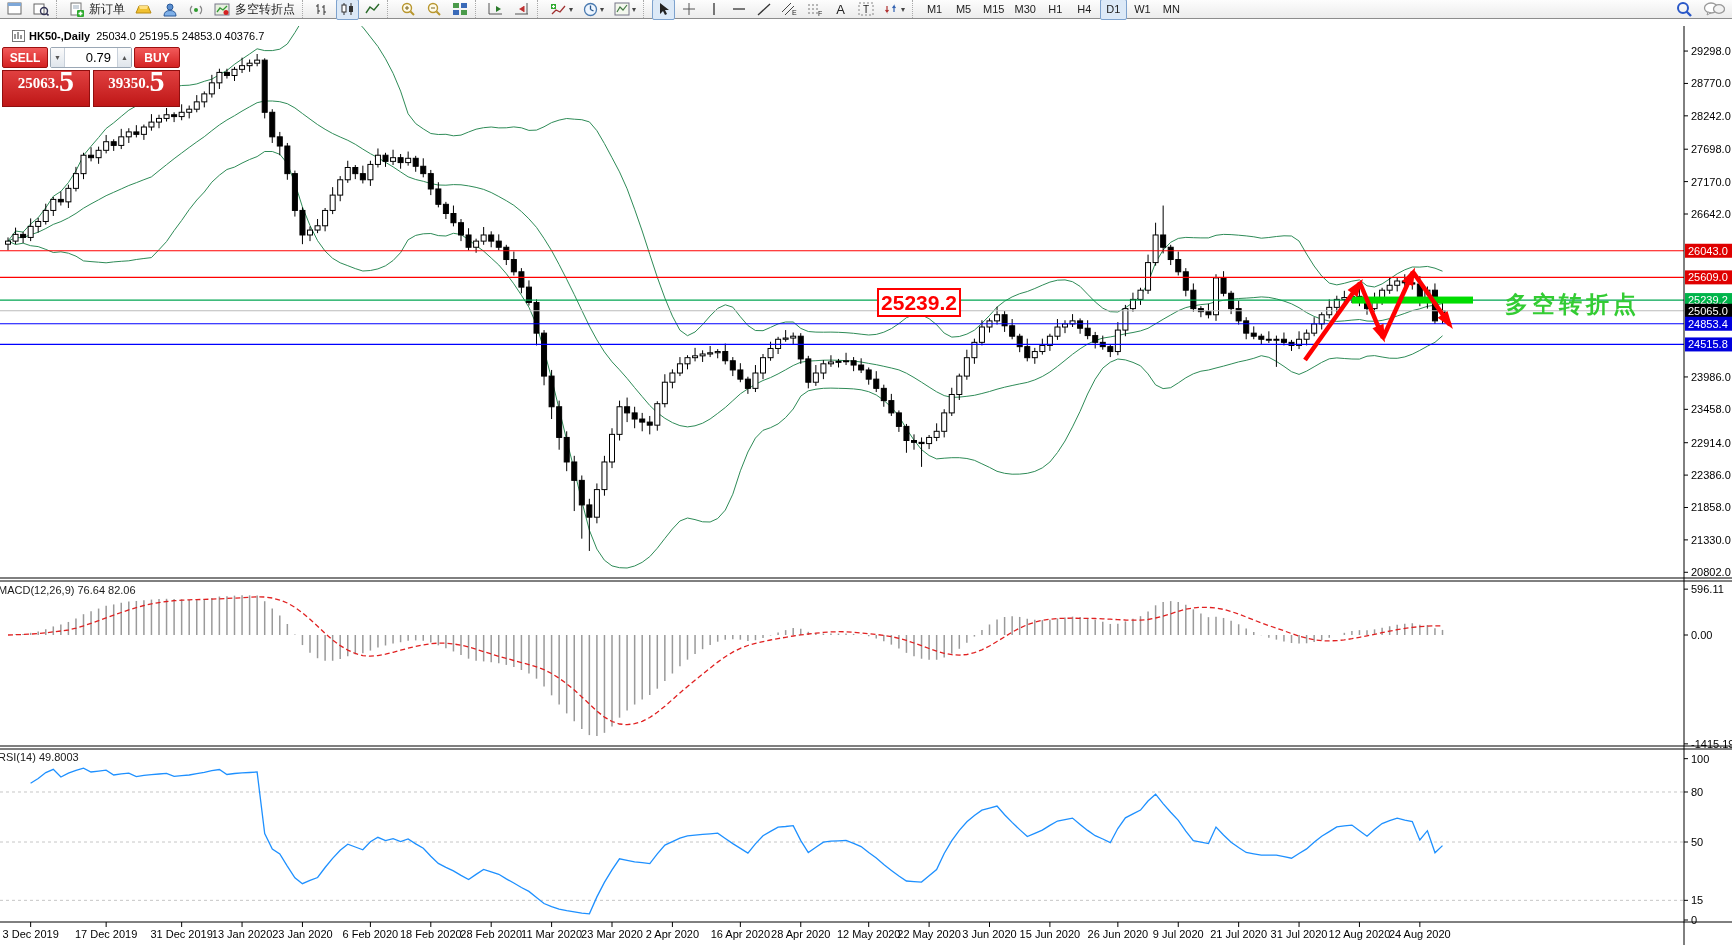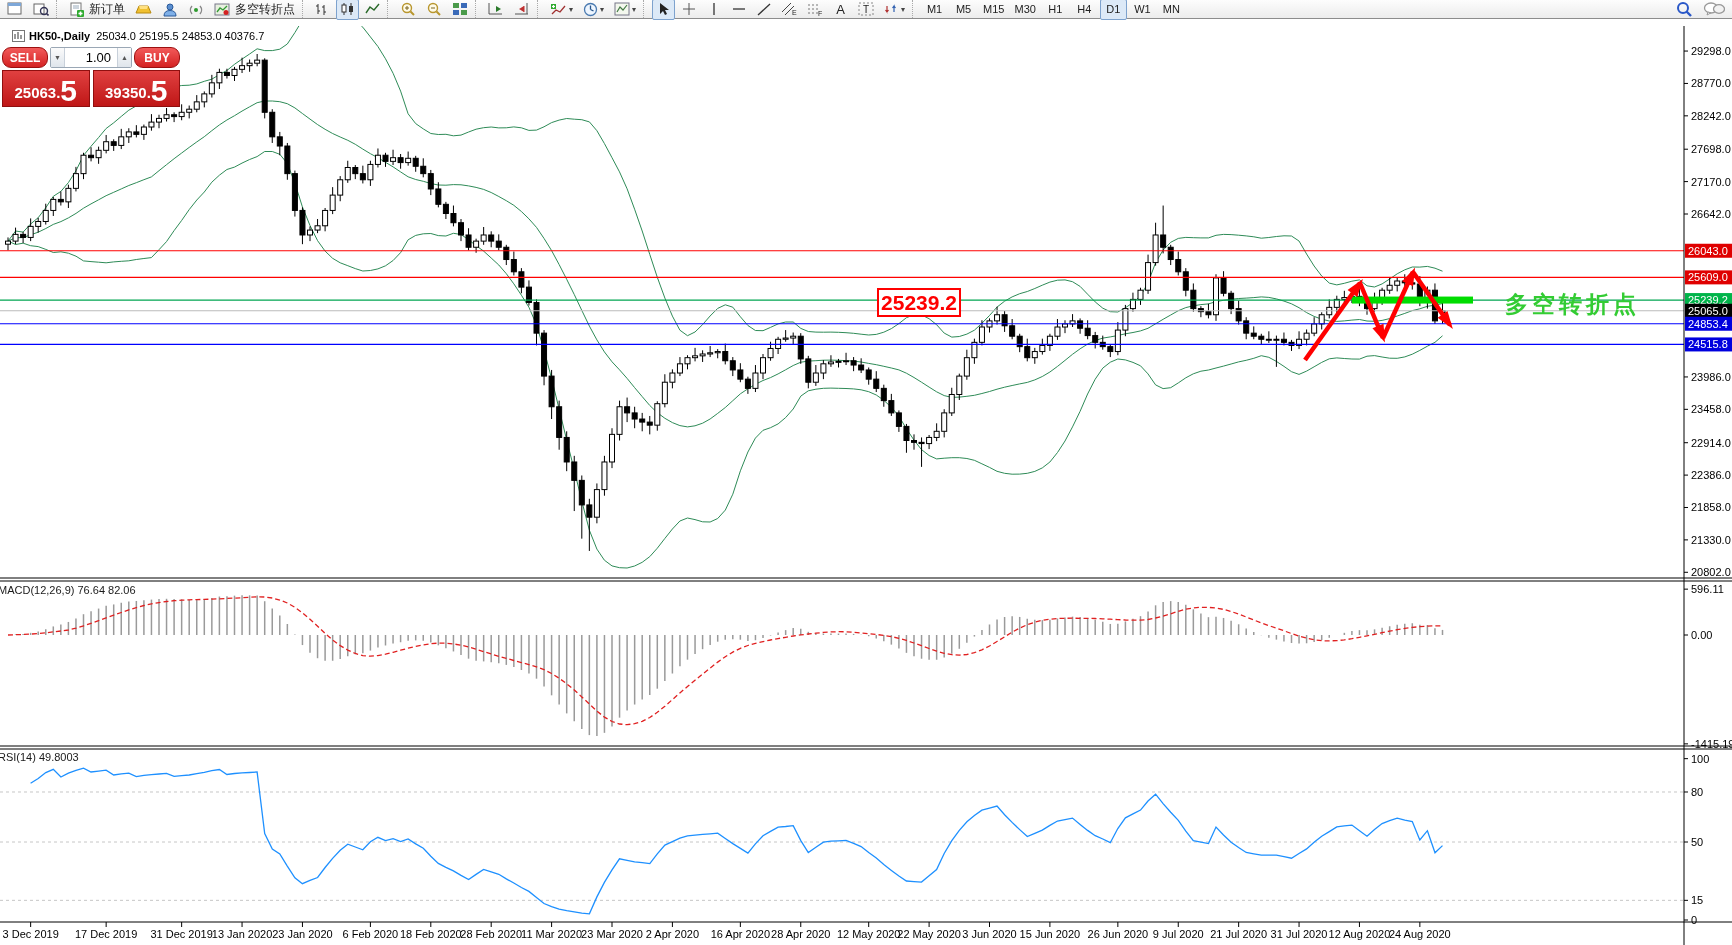"SELL" .tp-btn { border-radius: 9px -> 2px }
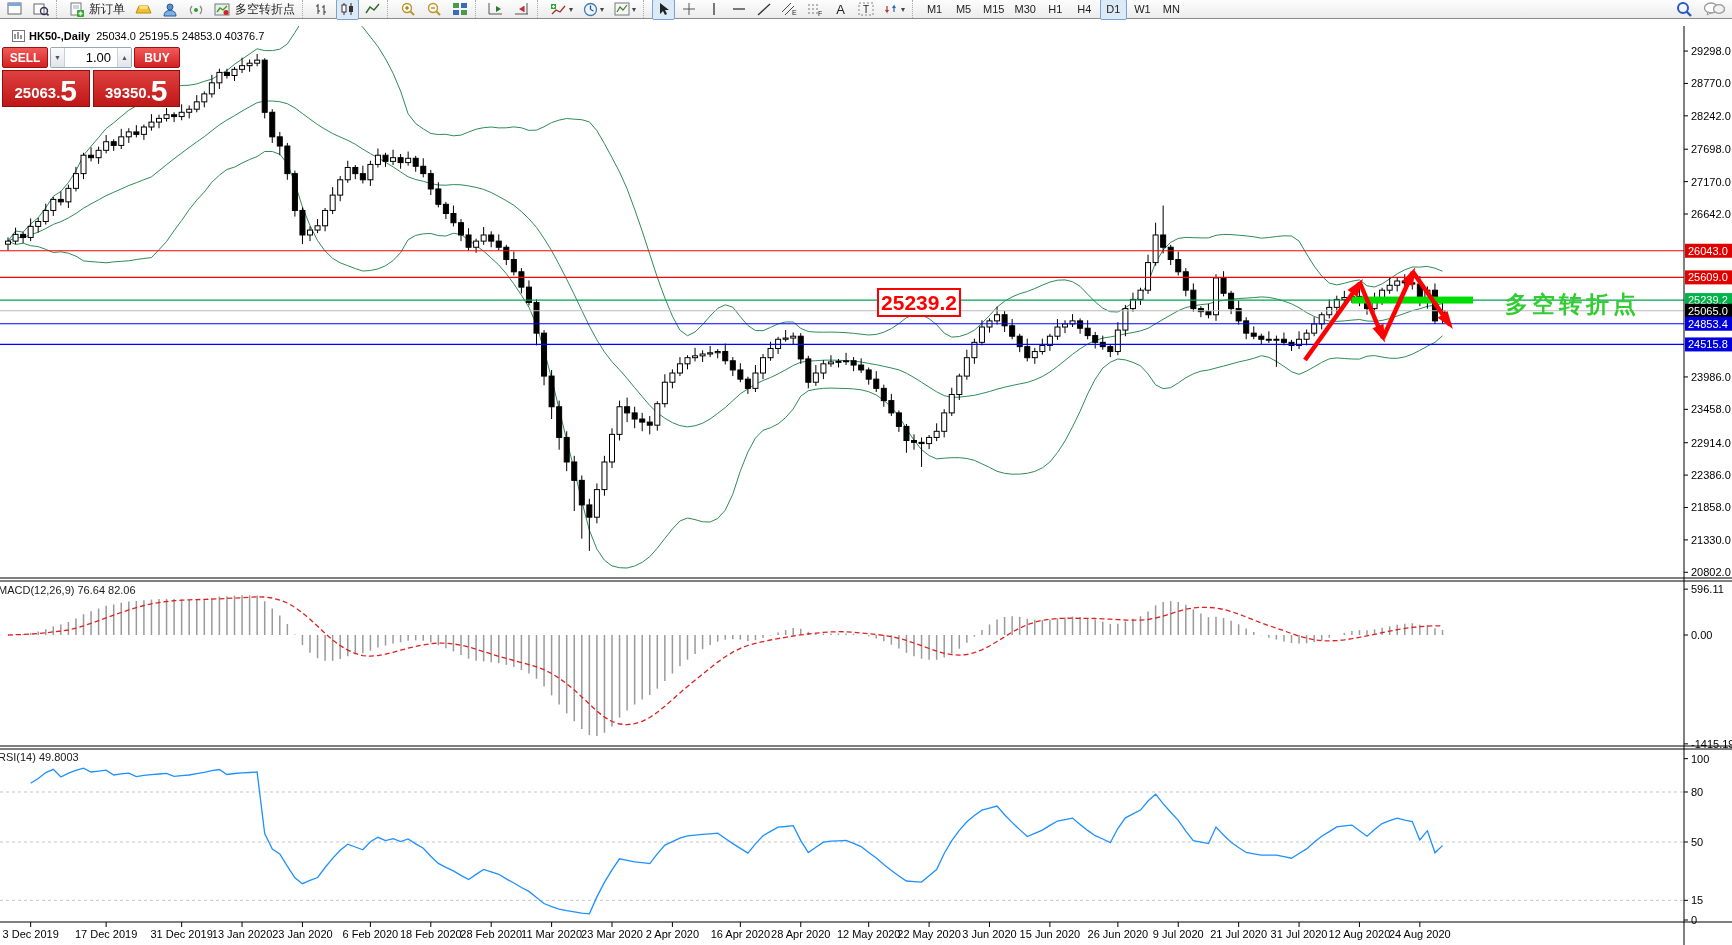"1.00" div { text: 1.00 -> 0.79 }
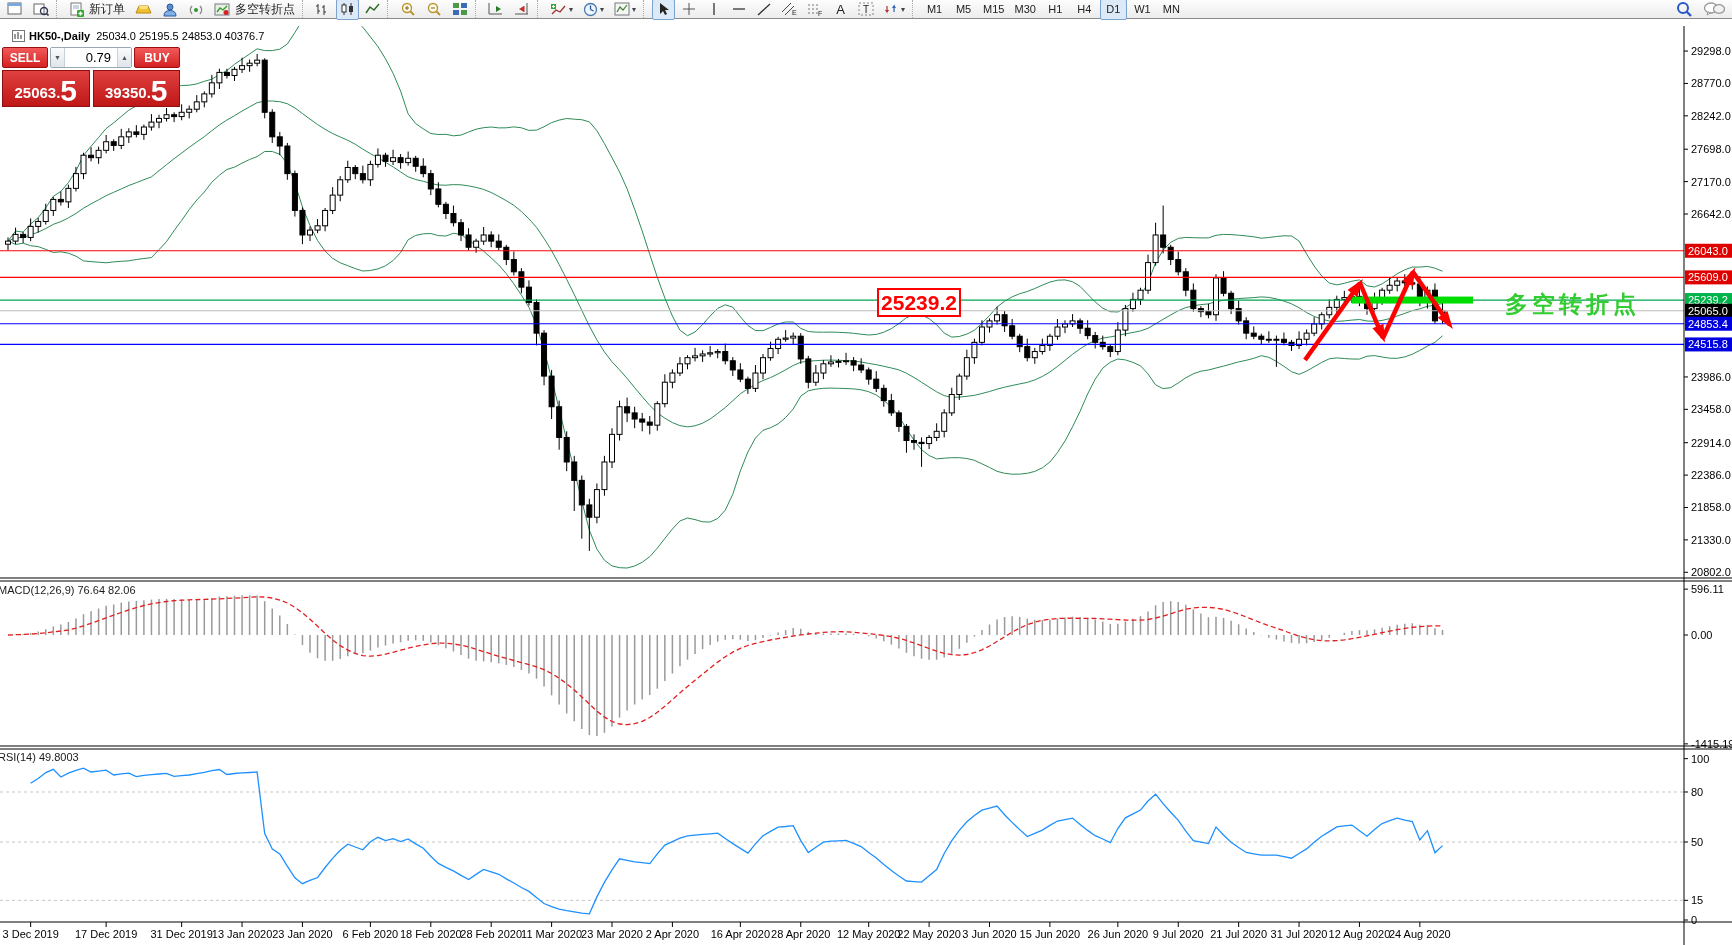"25063" .tp-price { font-family: none -> Liberation Serif, serif; padding-bottom: 0 -> 10px }
